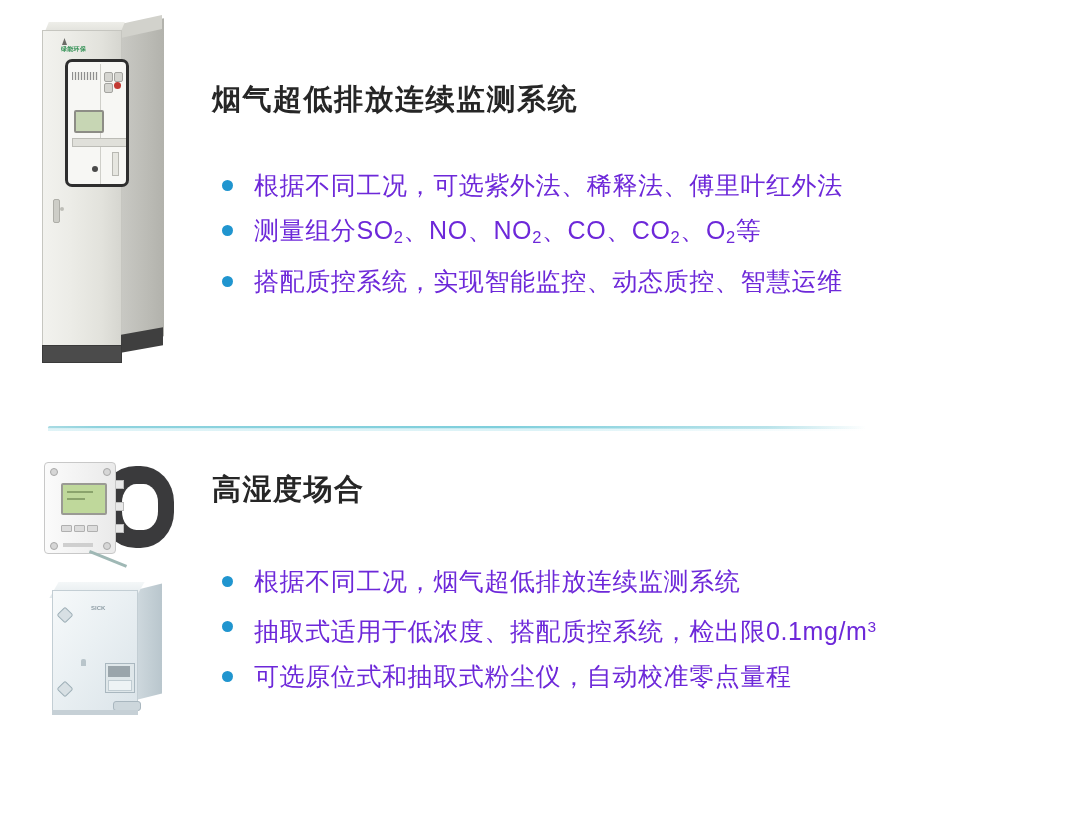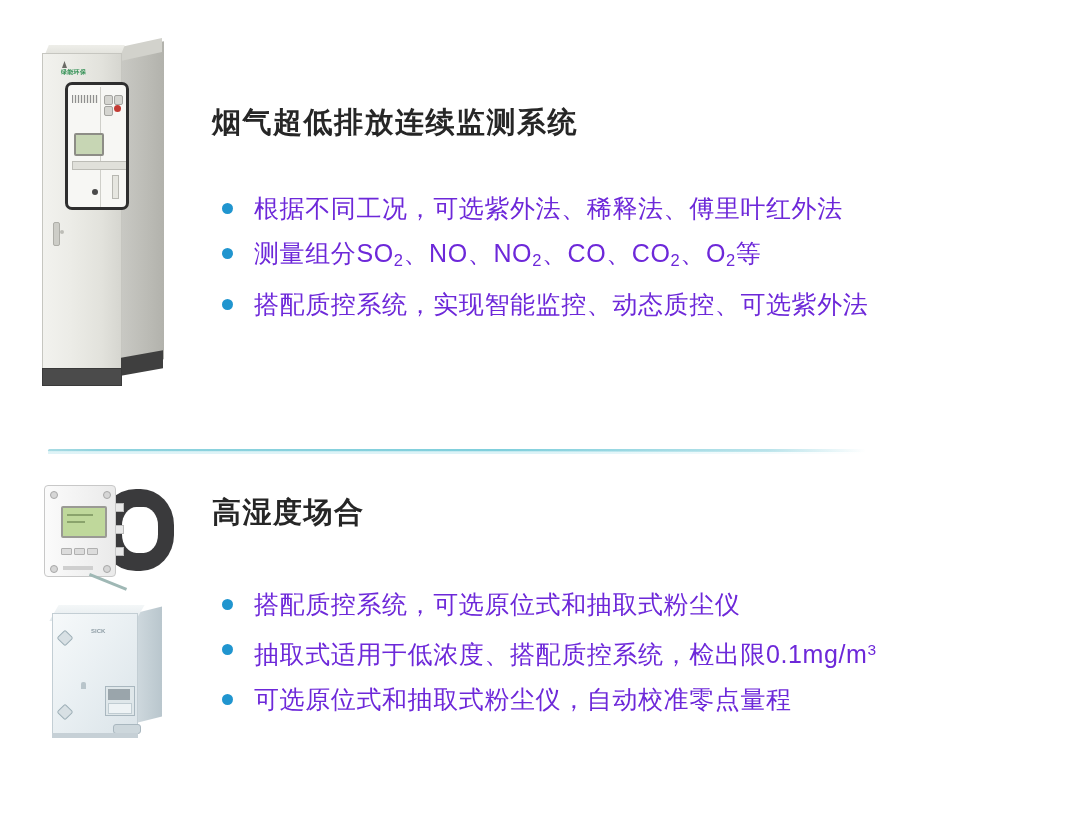"烟气超低排放连续监测系统" .slide { margin-top: 23px -> none }
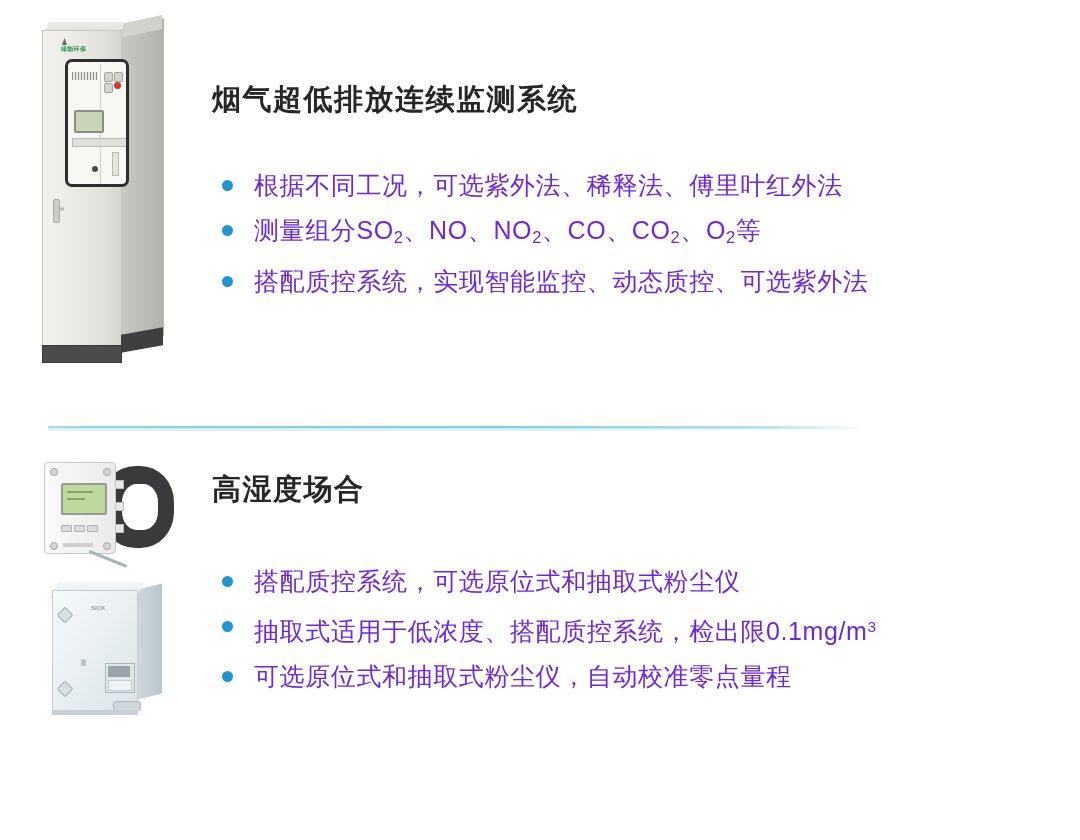"搭配质控系统，实现智能监控、动态质控、可选紫外法" span { text: 可选紫外法 -> 智慧运维 }
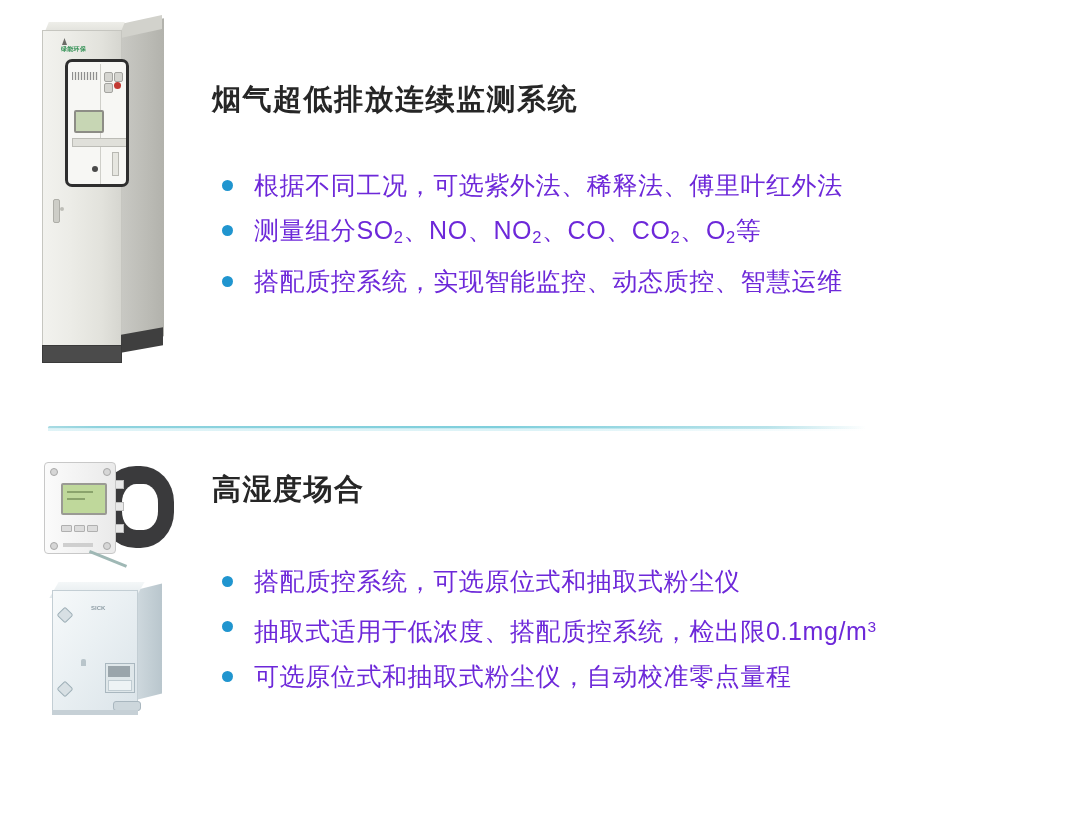"搭配质控系统，可选原位式和抽取式粉尘仪" span { text: 搭配质控系统，可选原位式和抽取式粉尘仪 -> 根据不同工况，烟气超低排放连续监测系统 }
